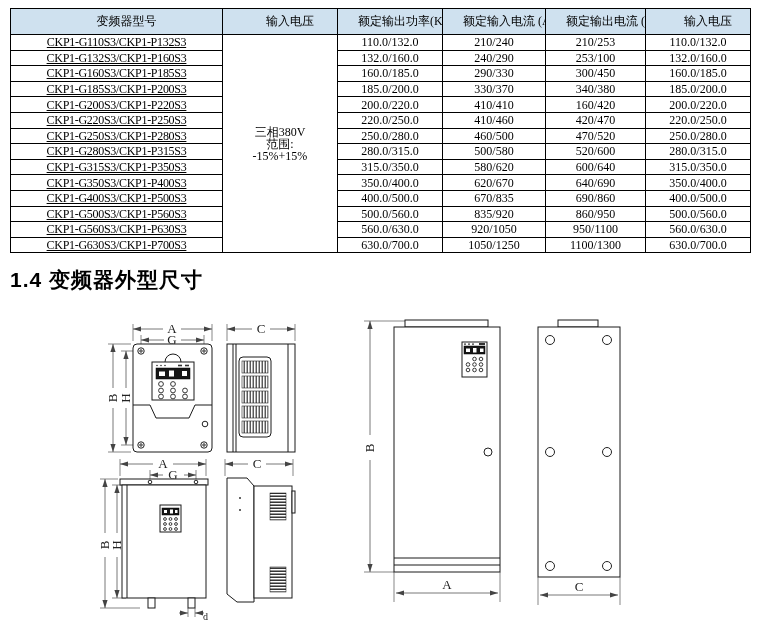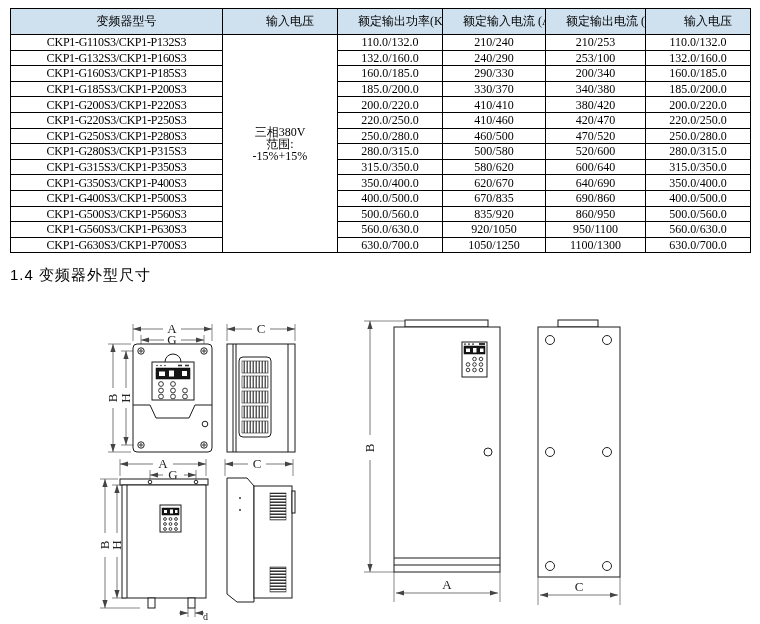"CKP1-G110S3/CKP1-P132S3" td.model { text-decoration: none -> underline }
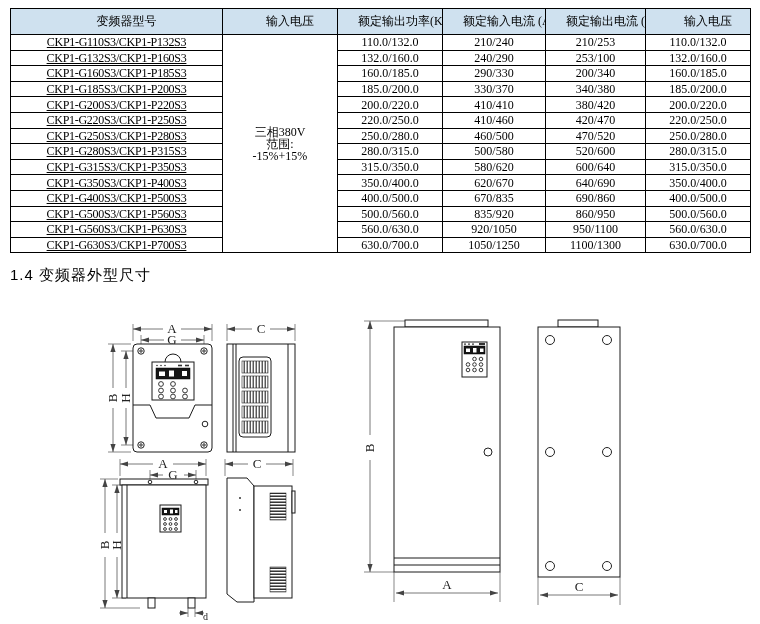"200/340" td { text: 200/340 -> 300/450 }
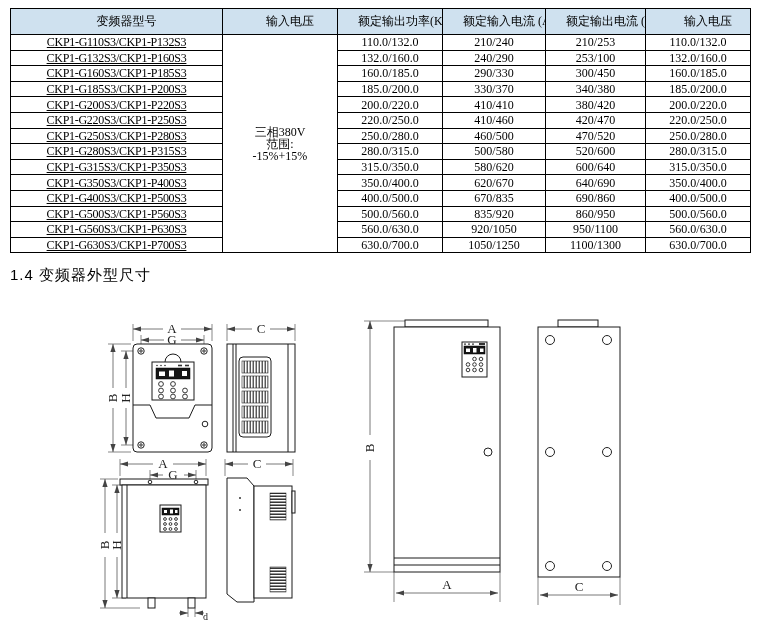"380/420" td { text: 380/420 -> 160/420 }
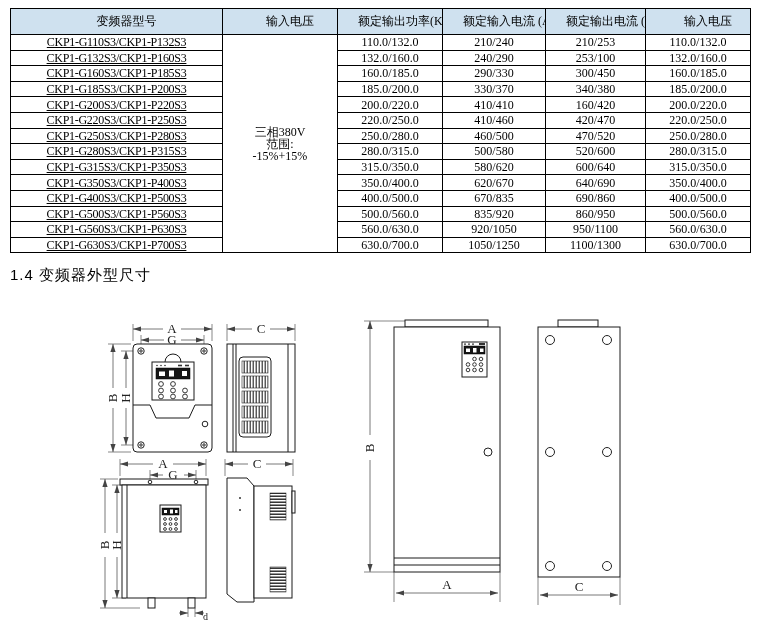"1.4 变频器外型尺寸" .heading { font-size: 15px -> 21px; font-weight: normal -> bold }
